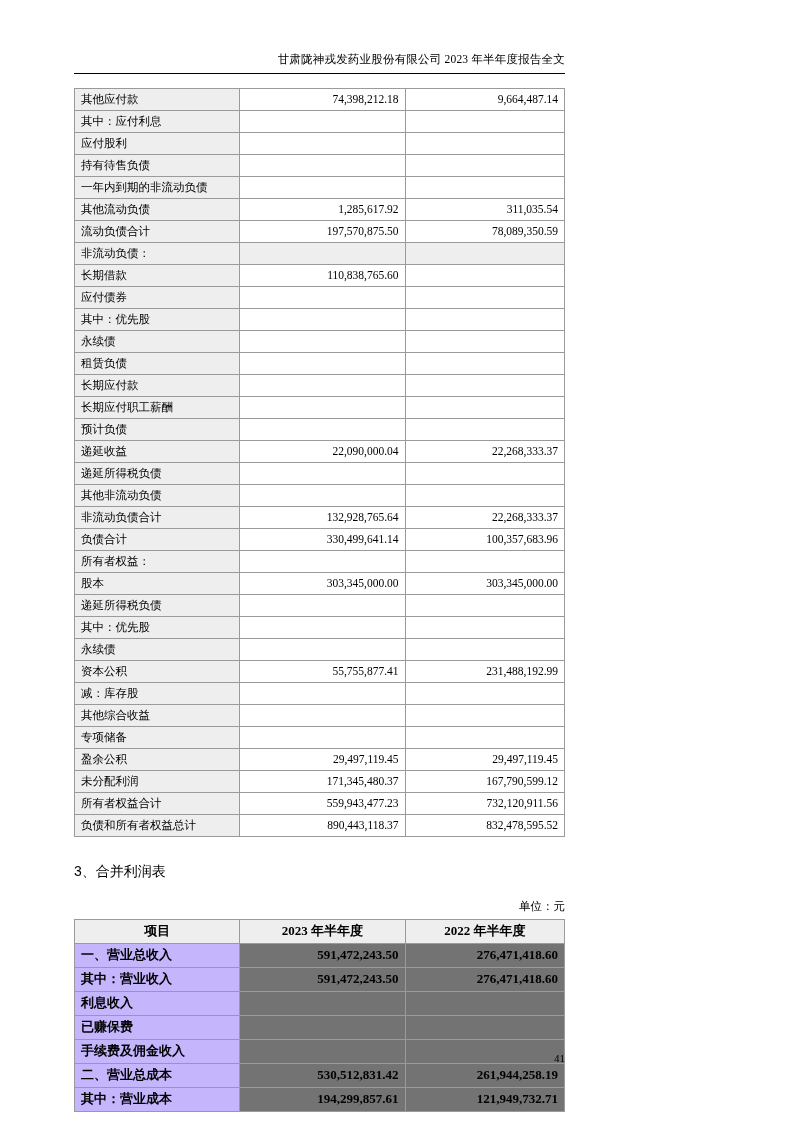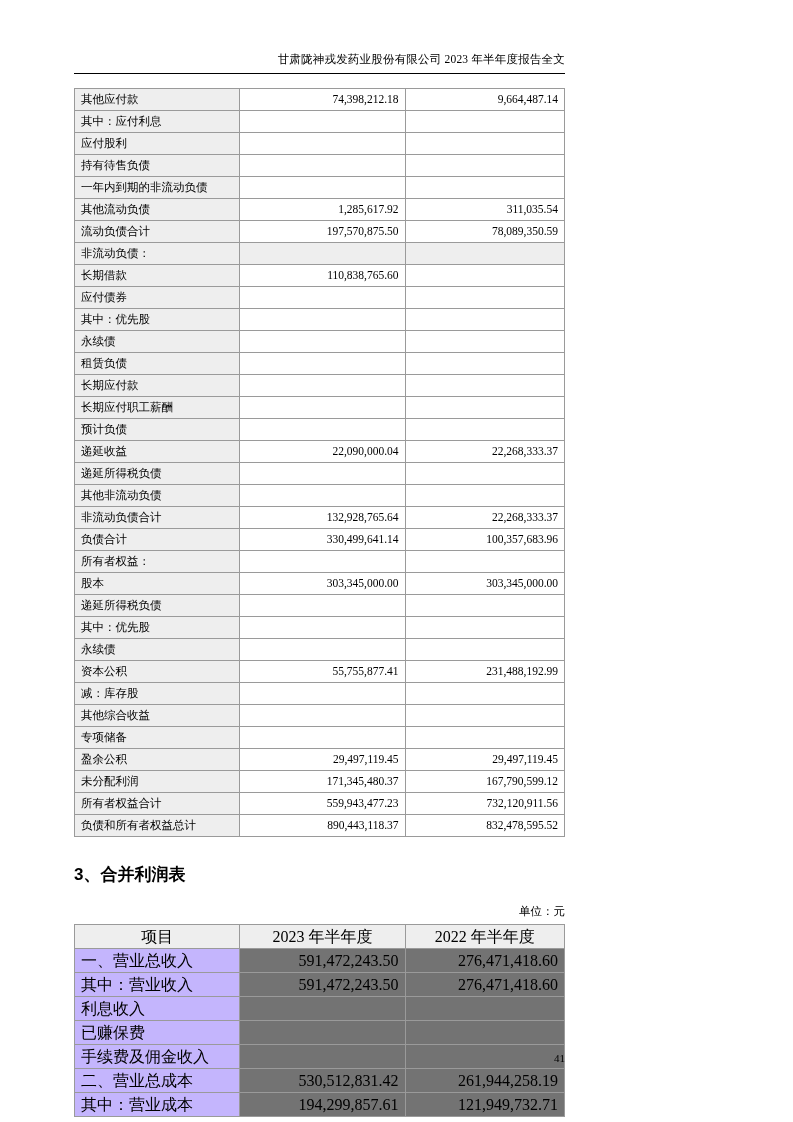"3、合并利润表" .sec-title { font-size: 17px -> 14px; font-weight: bold -> normal }
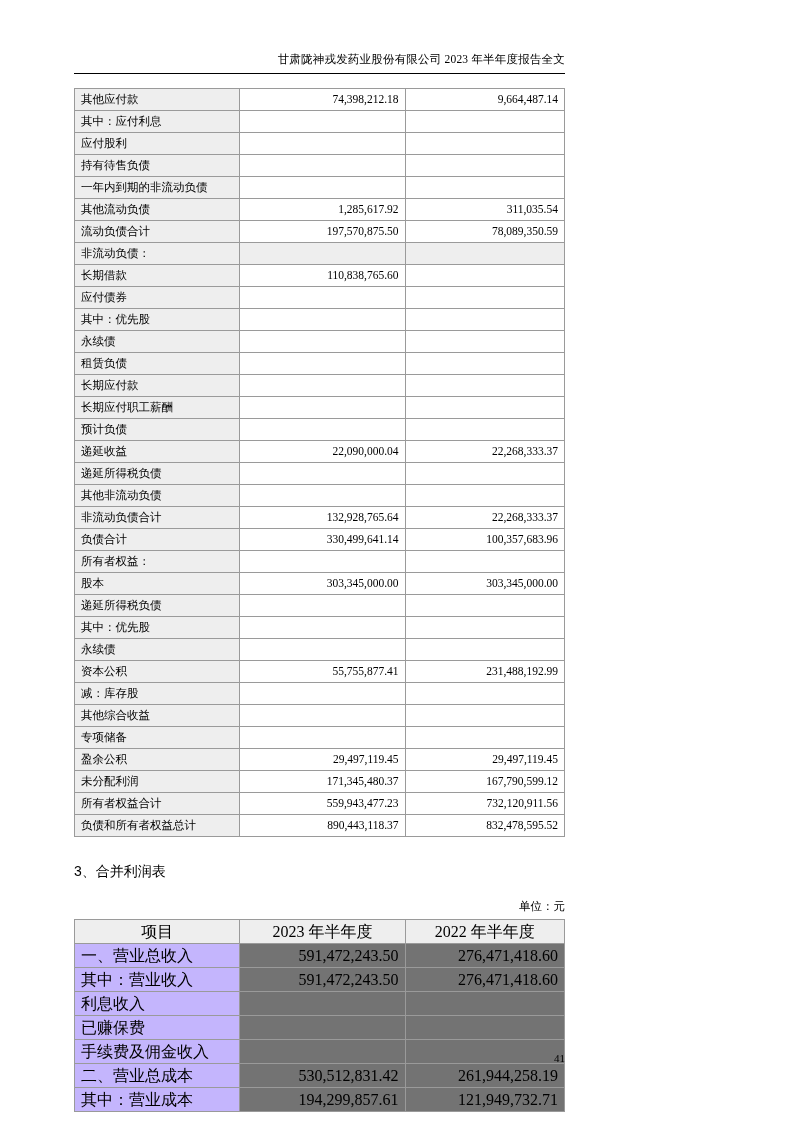"项目" table.fin2 { font-size: 16px -> 13px; font-weight: none -> bold }
